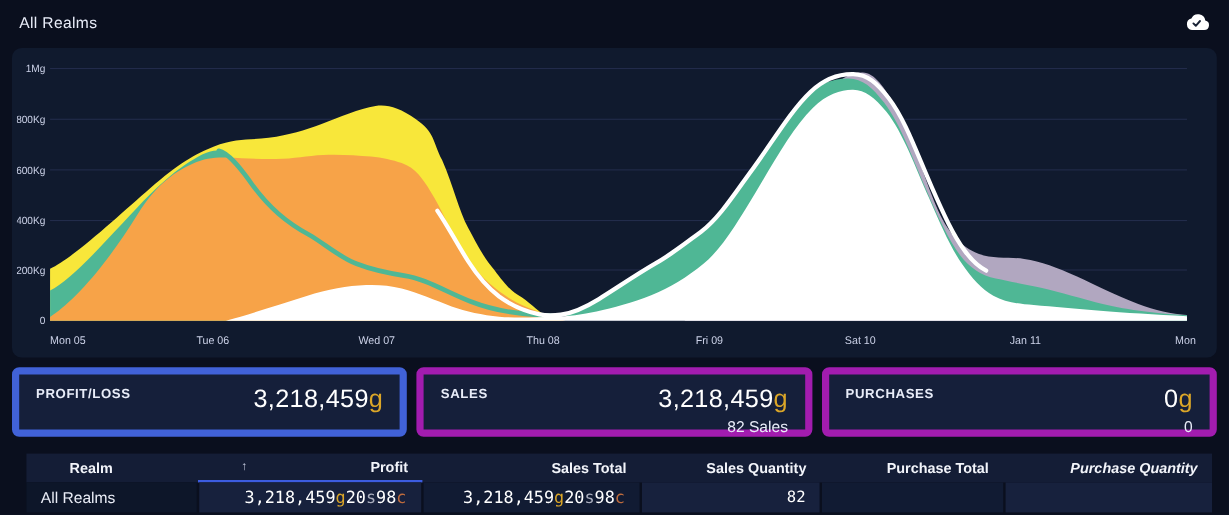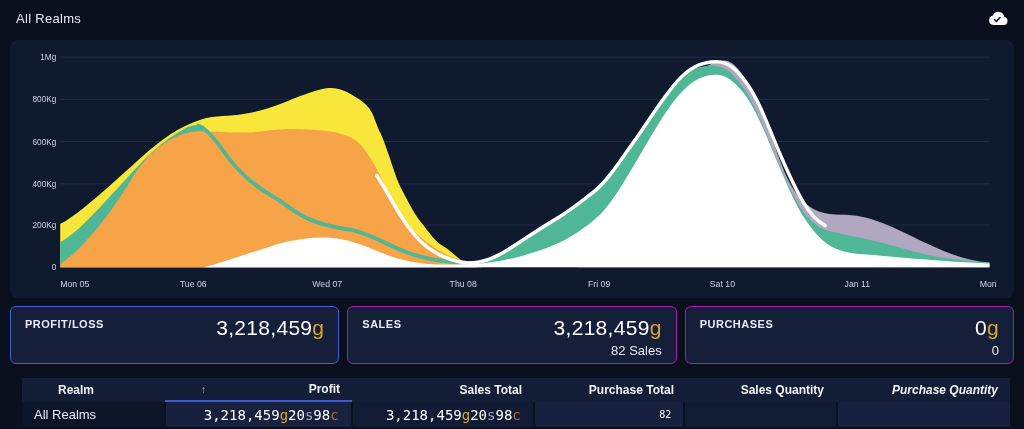"1Mg" .chart-panel { padding: 12px 10px 2px 23px -> 12px 10px 2px 4px }
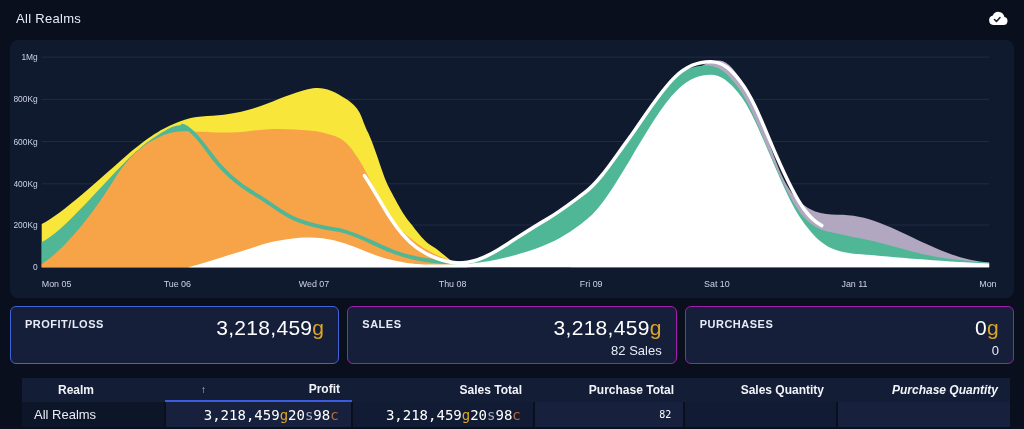"PROFIT/LOSS" .card { border: 1px solid #a21caf -> 6px solid #a21caf }
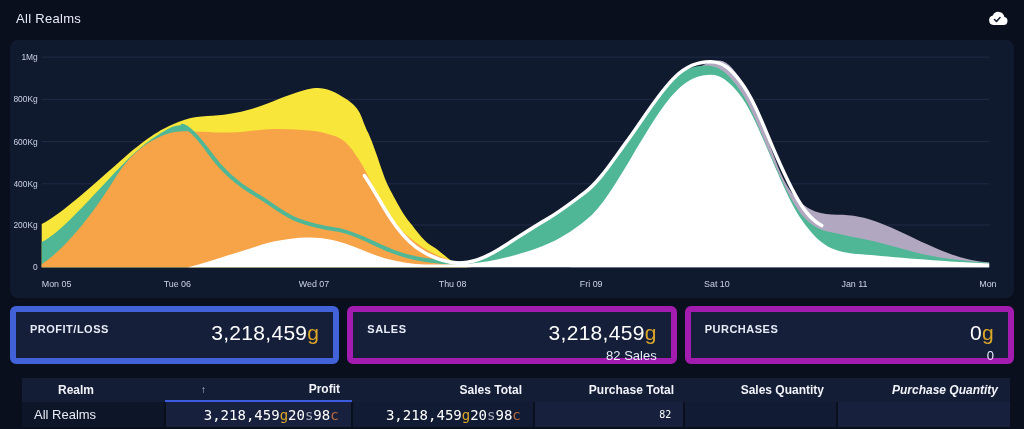"Purchase Total" div.col { order: before "Sales Quantity" -> after "Sales Quantity" }
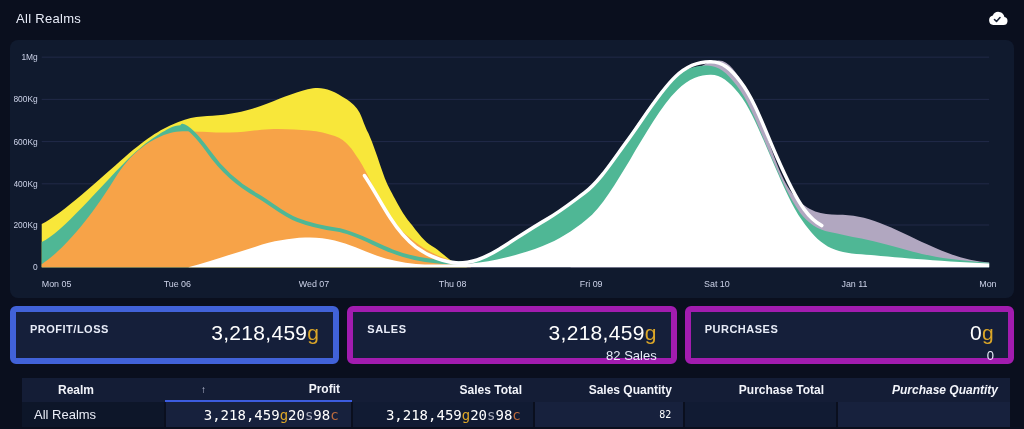"82" .qty { font-size: 10px -> 13px }
